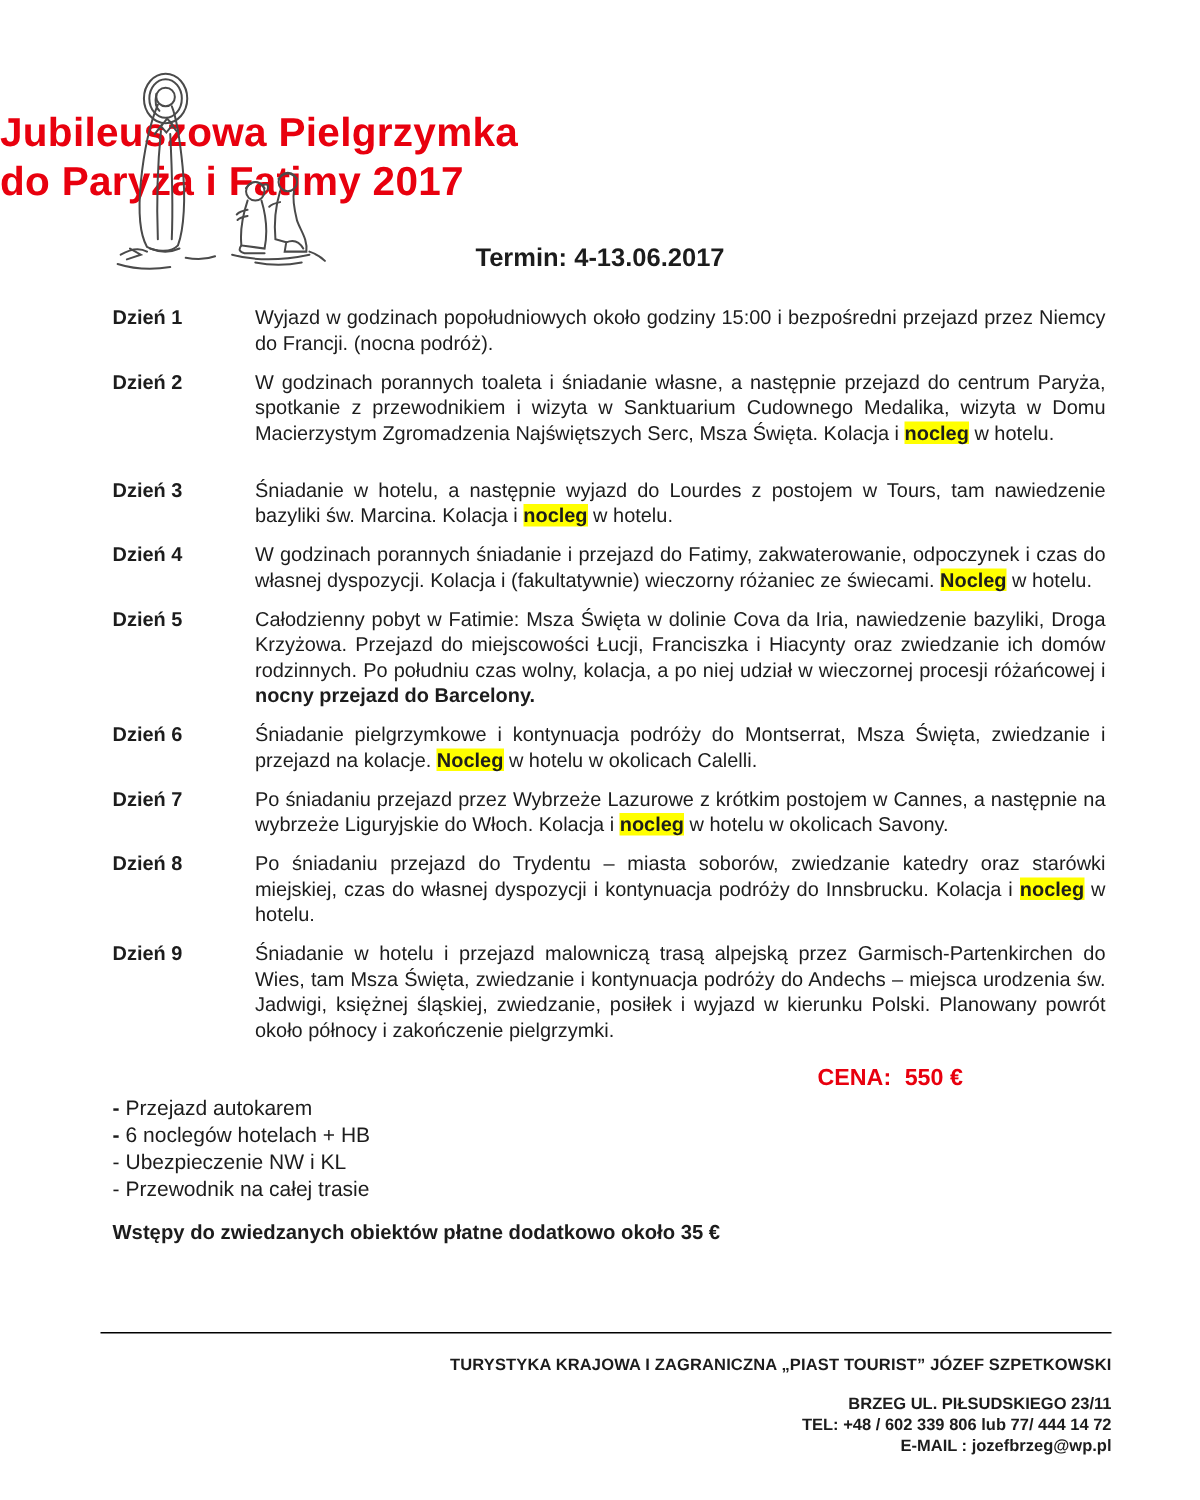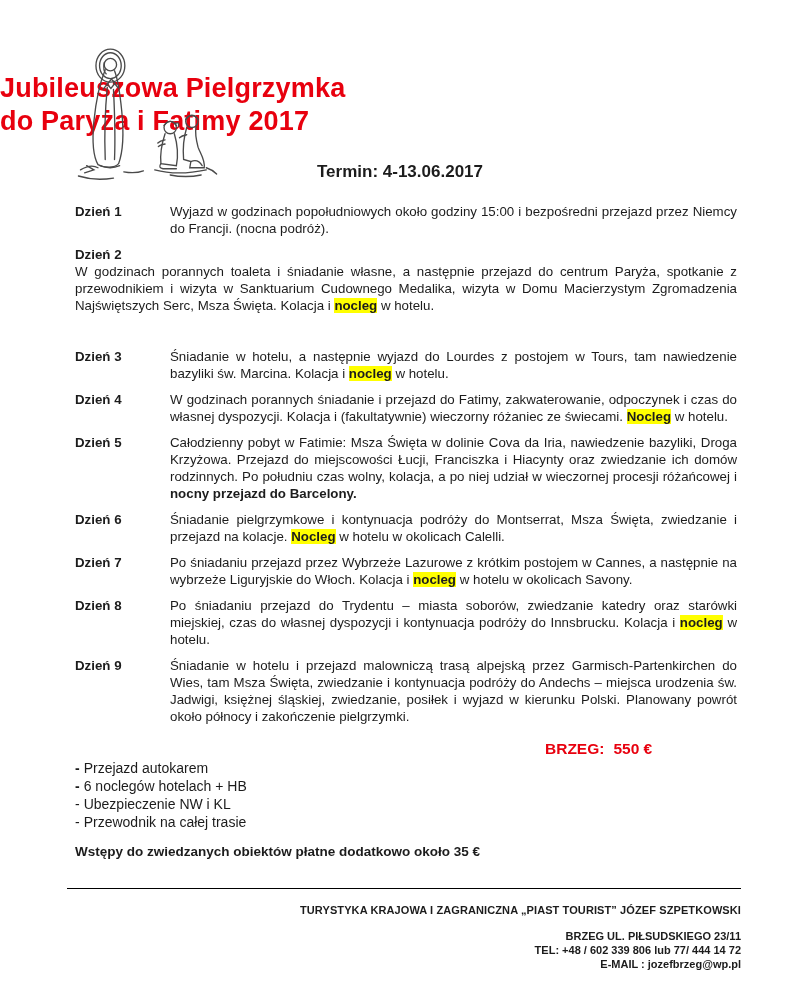"Dzień 2" .day-row:nth-child(2) { flex-direction: column -> none; margin-bottom: 34px -> 21px }
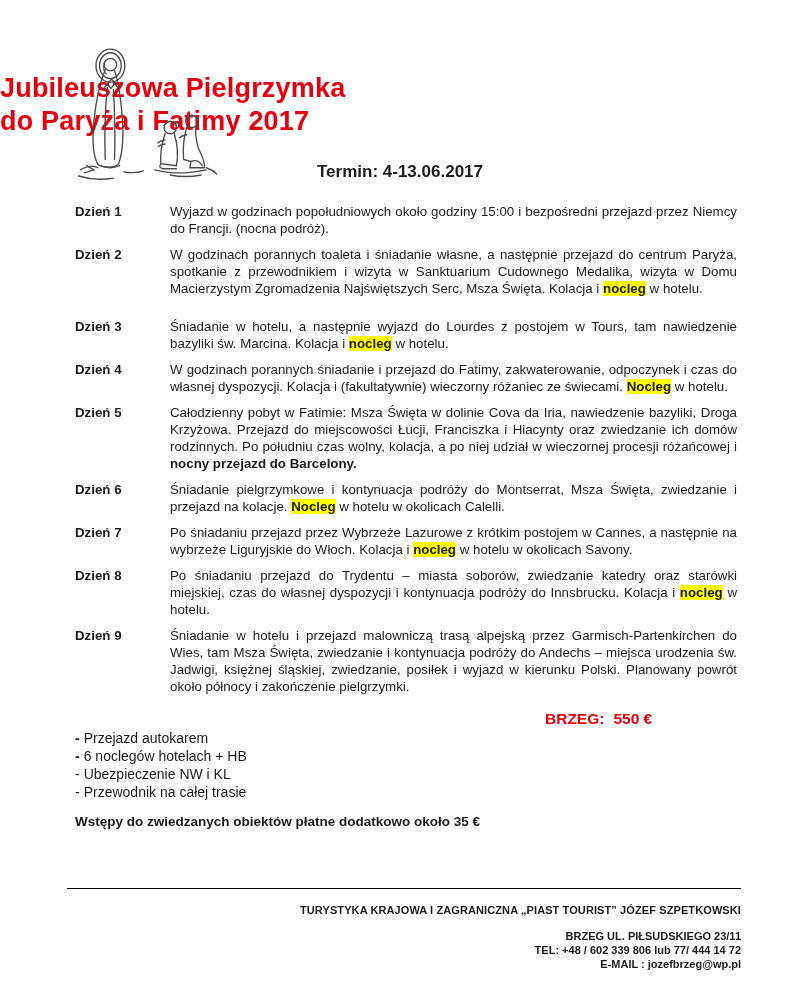"BRZEG:" span { text: BRZEG -> CENA }
